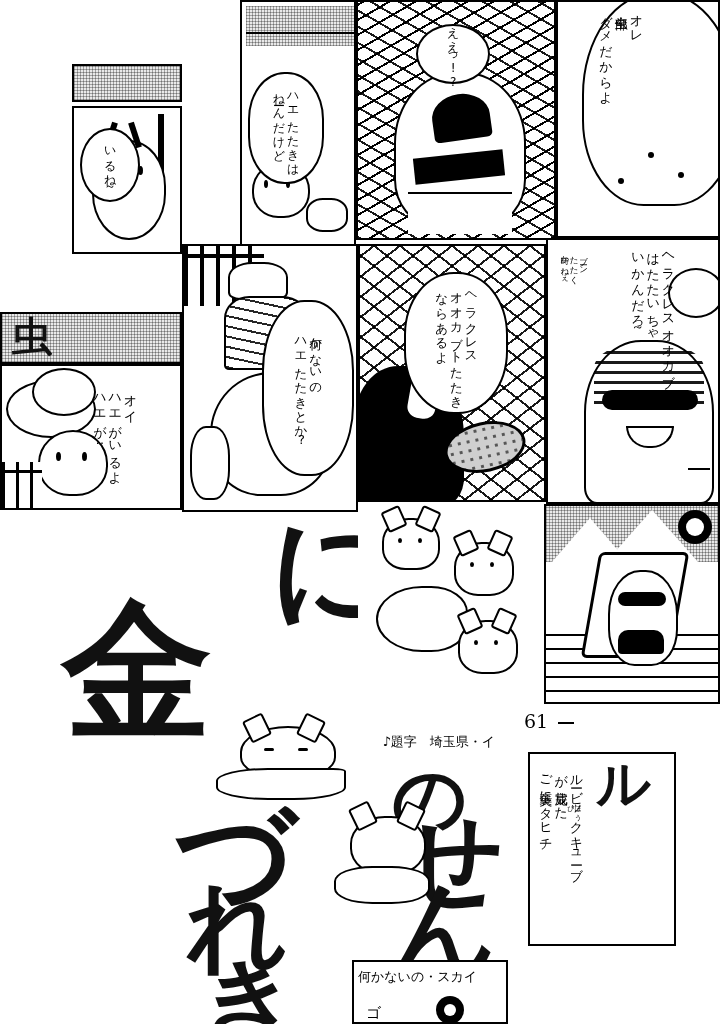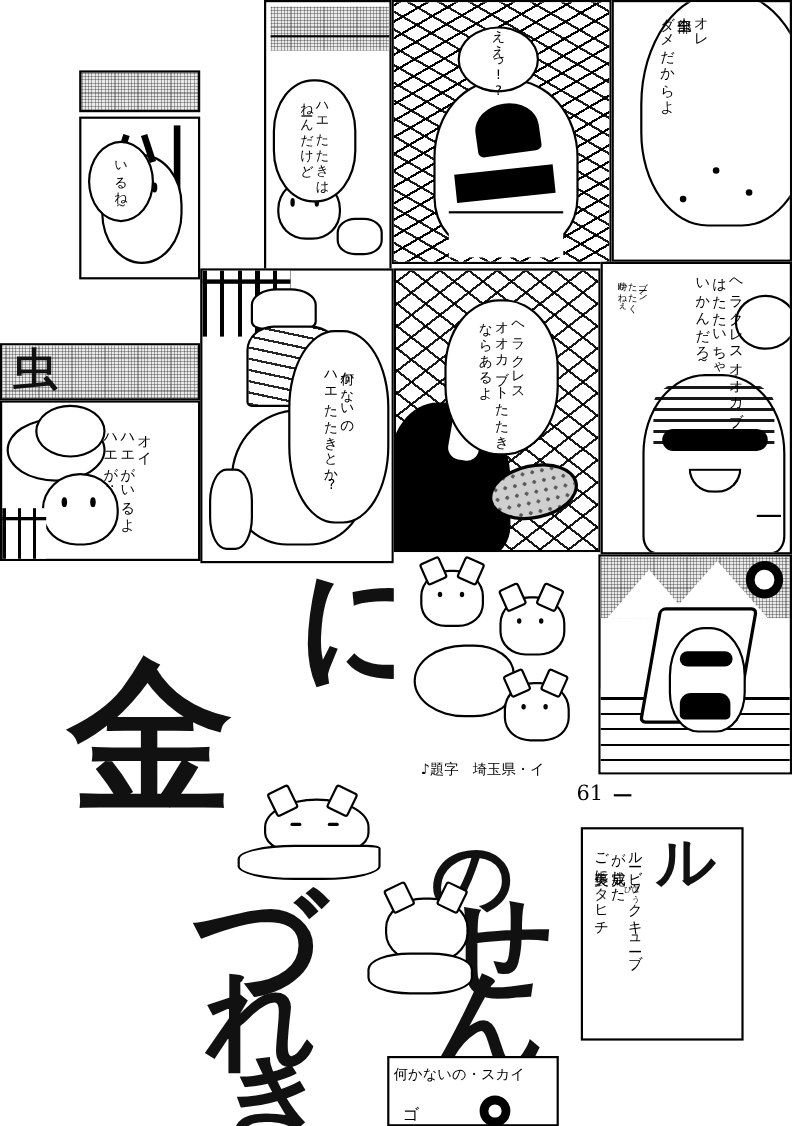"♪題字 埼玉県・イ" div.caption-h { top: 676px -> 718px }
